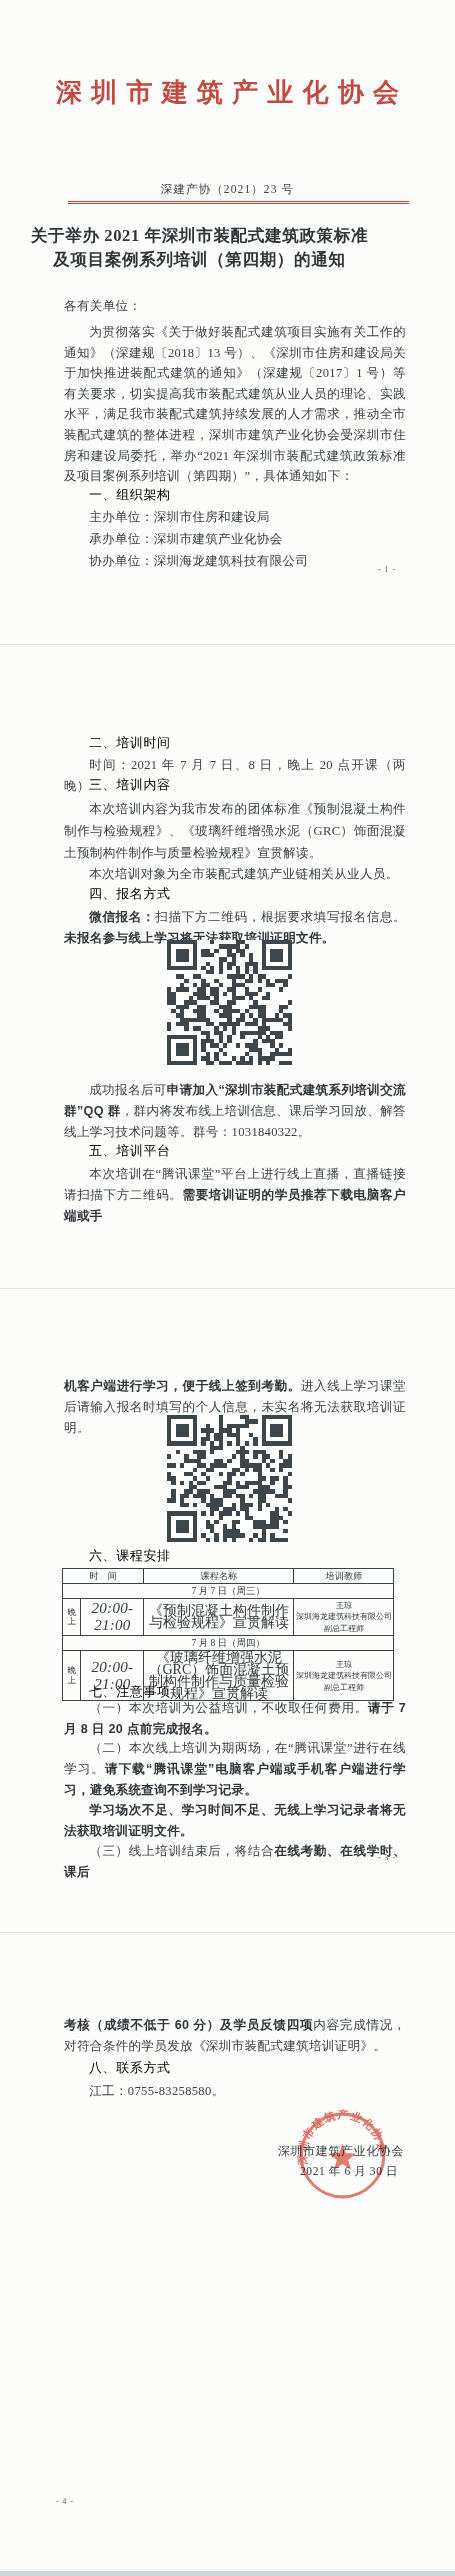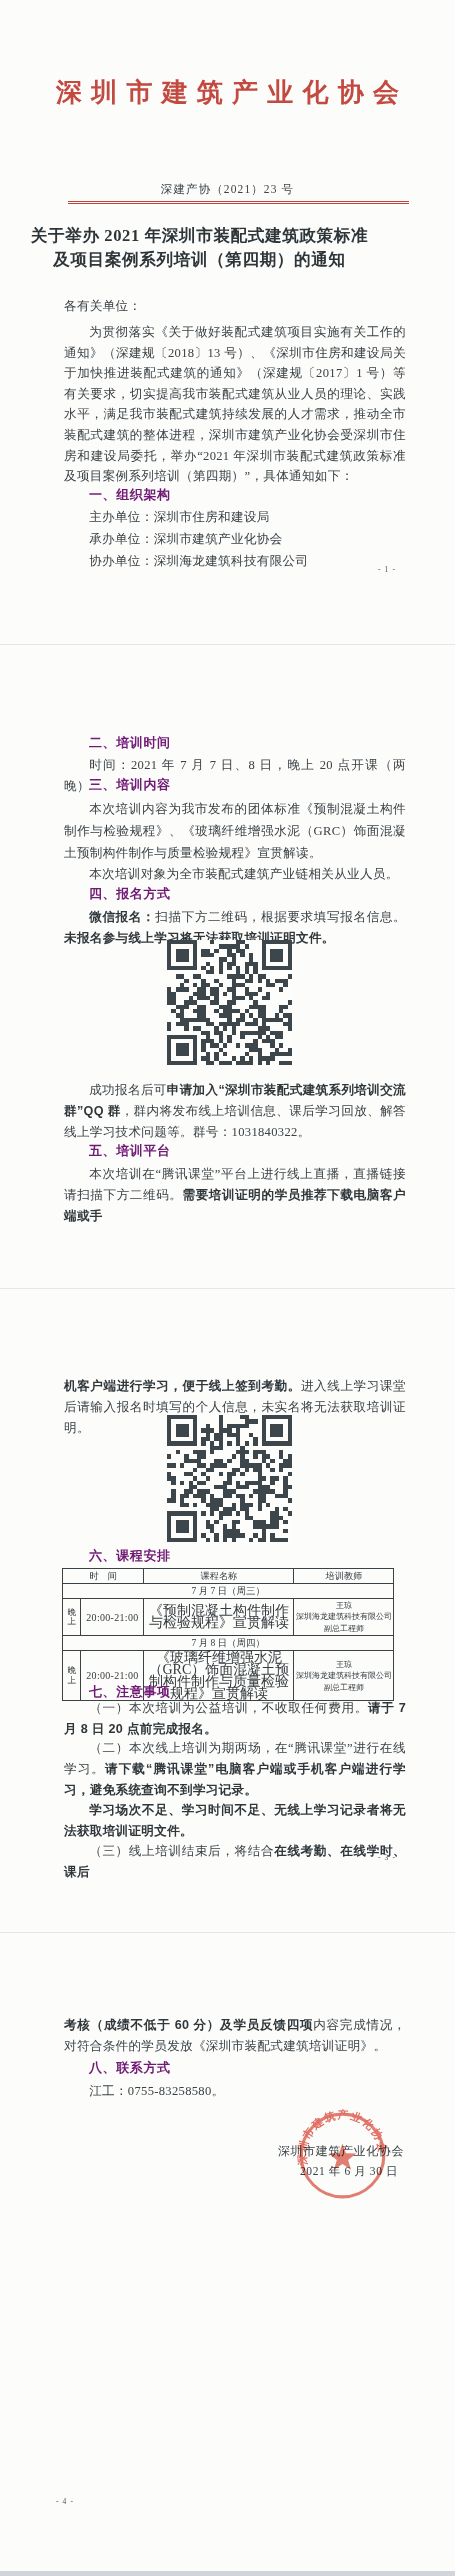"一、组织架构" .sec-heading { color: #701a75 -> #000000; font-weight: 700 -> 400 }
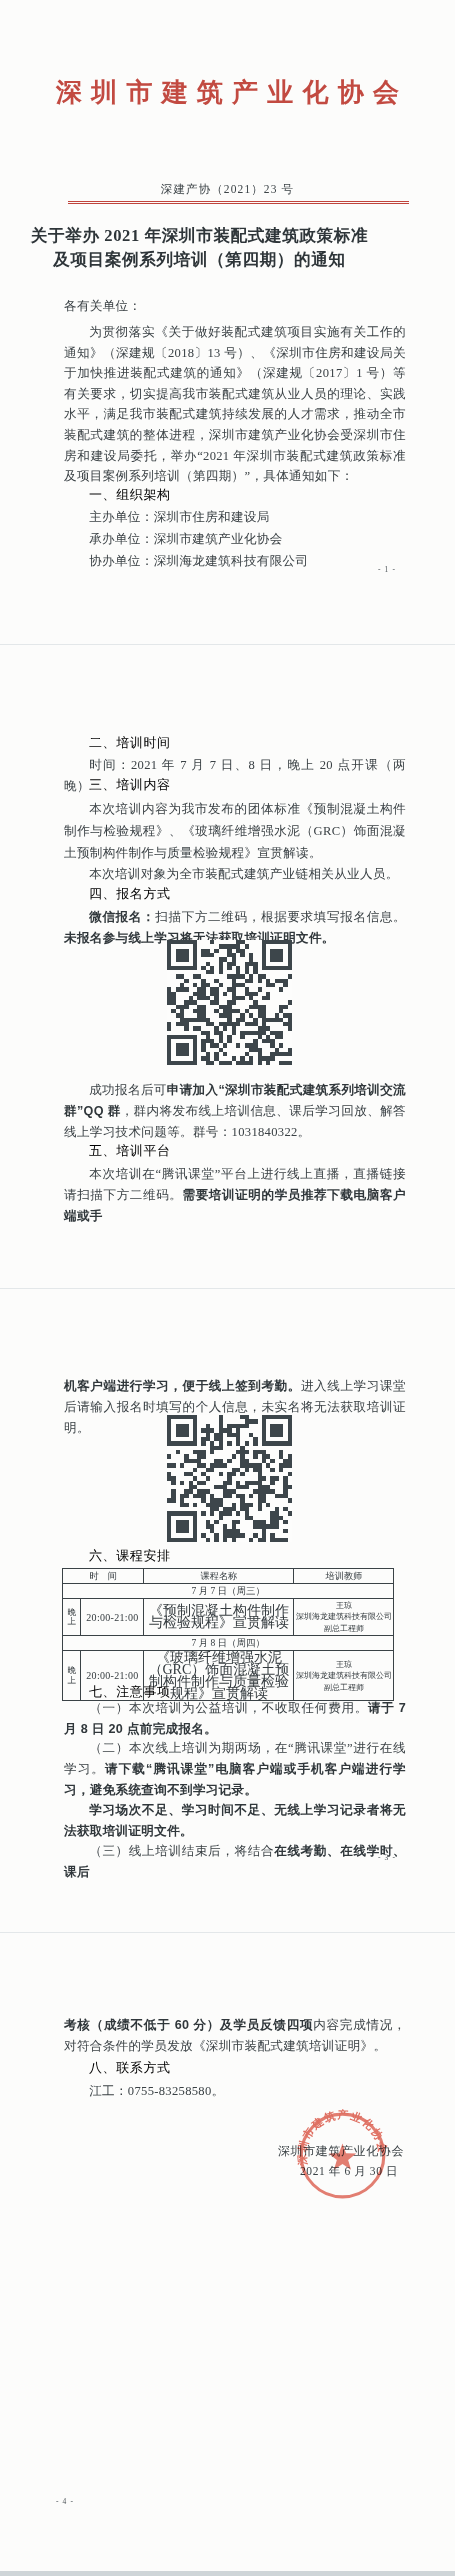"20:00-21:00" td.time { font-size: 10px -> 15px; font-style: none -> italic }
